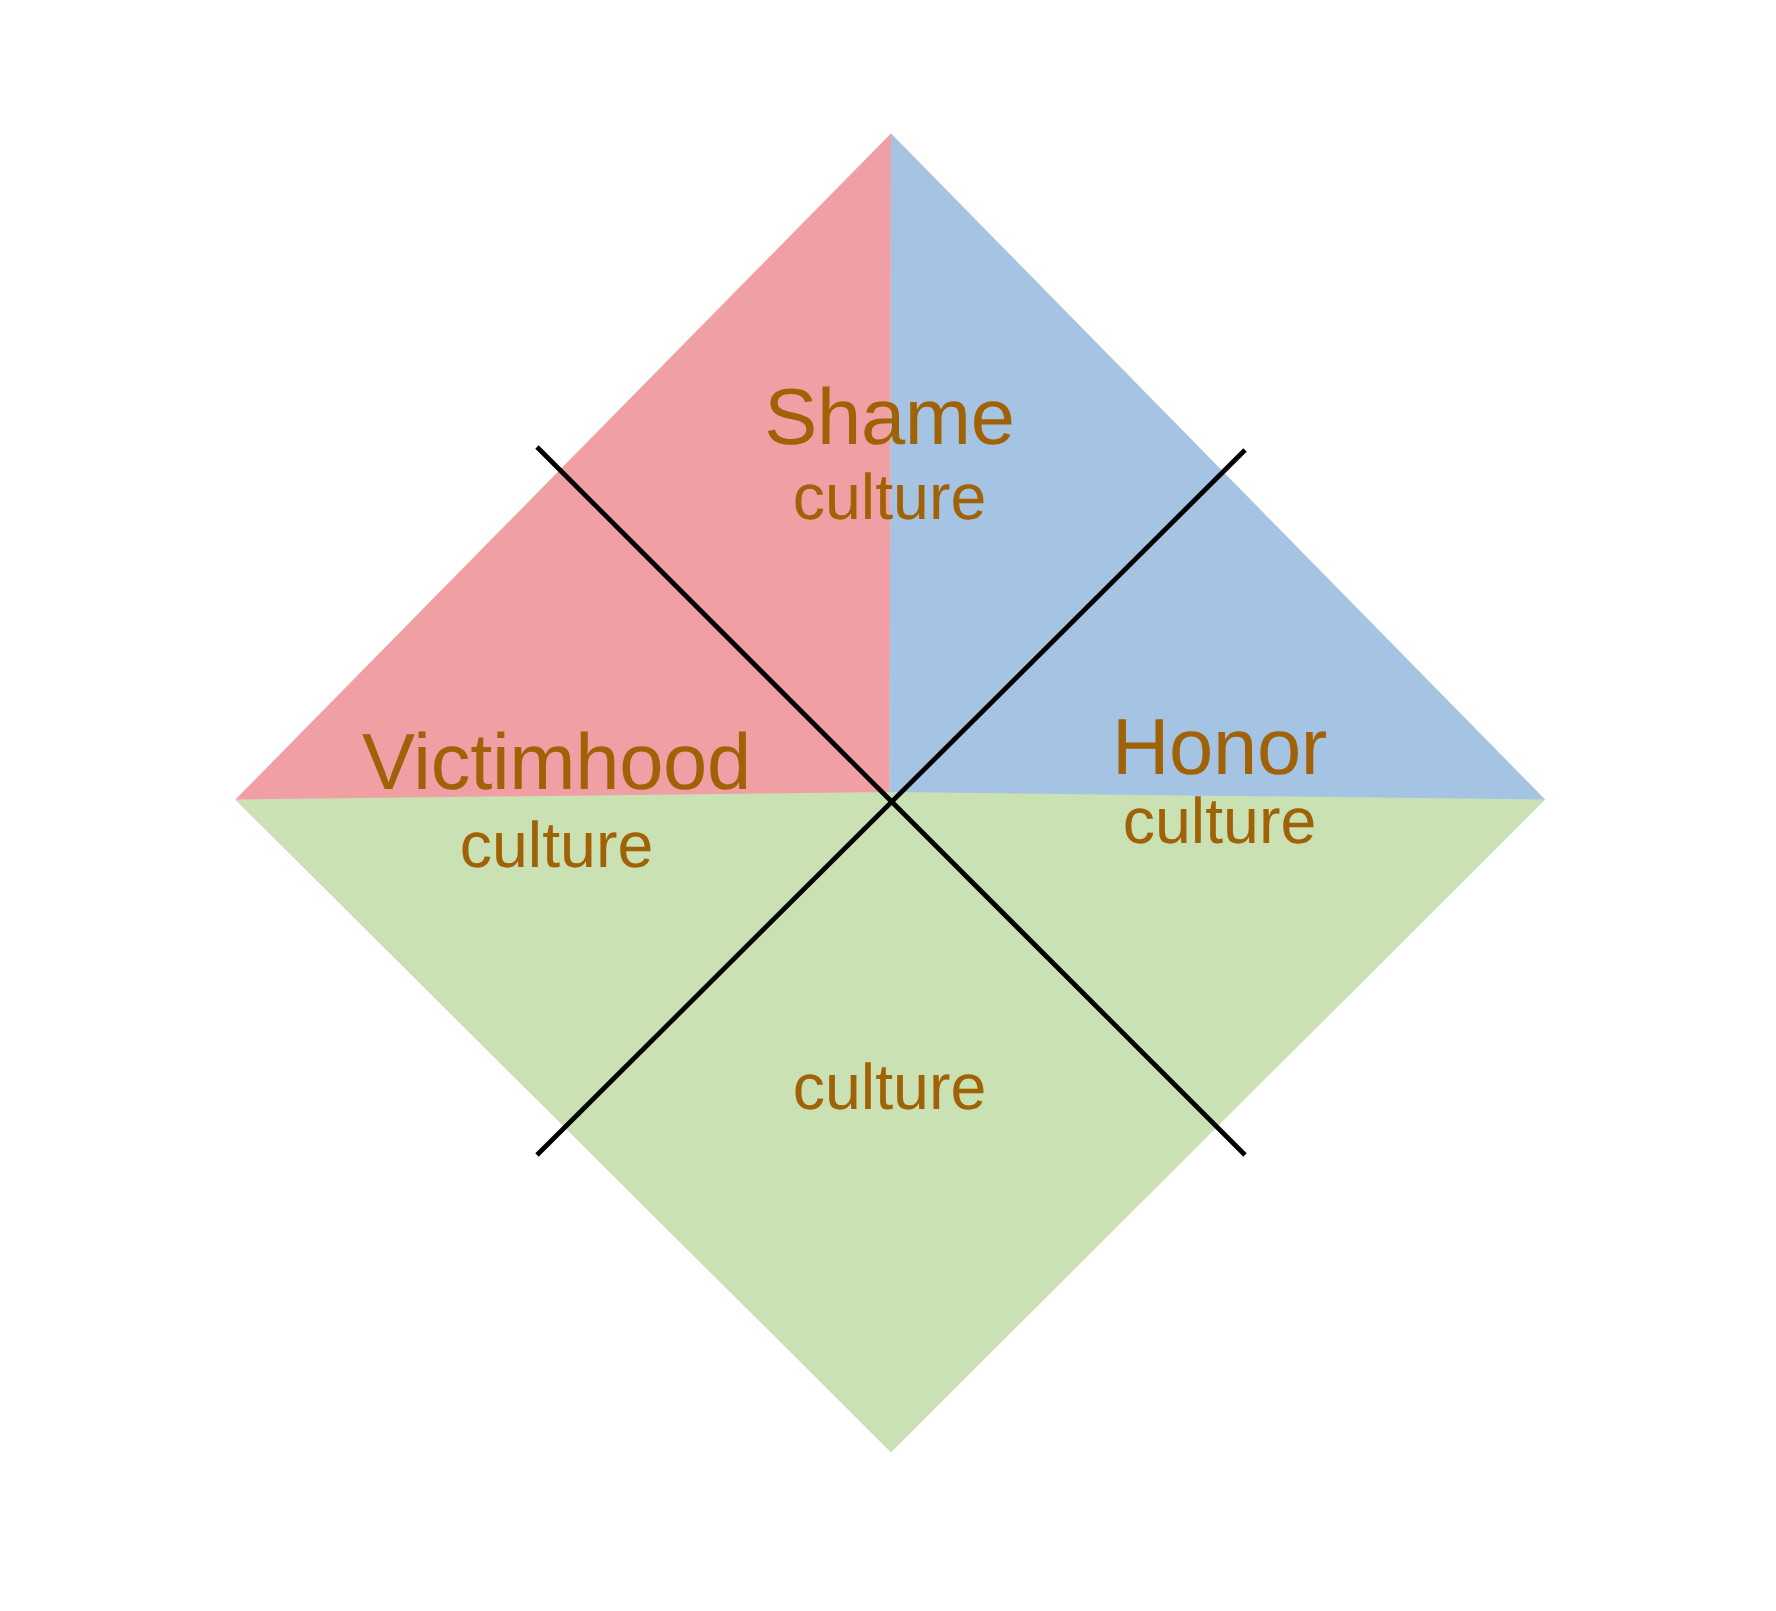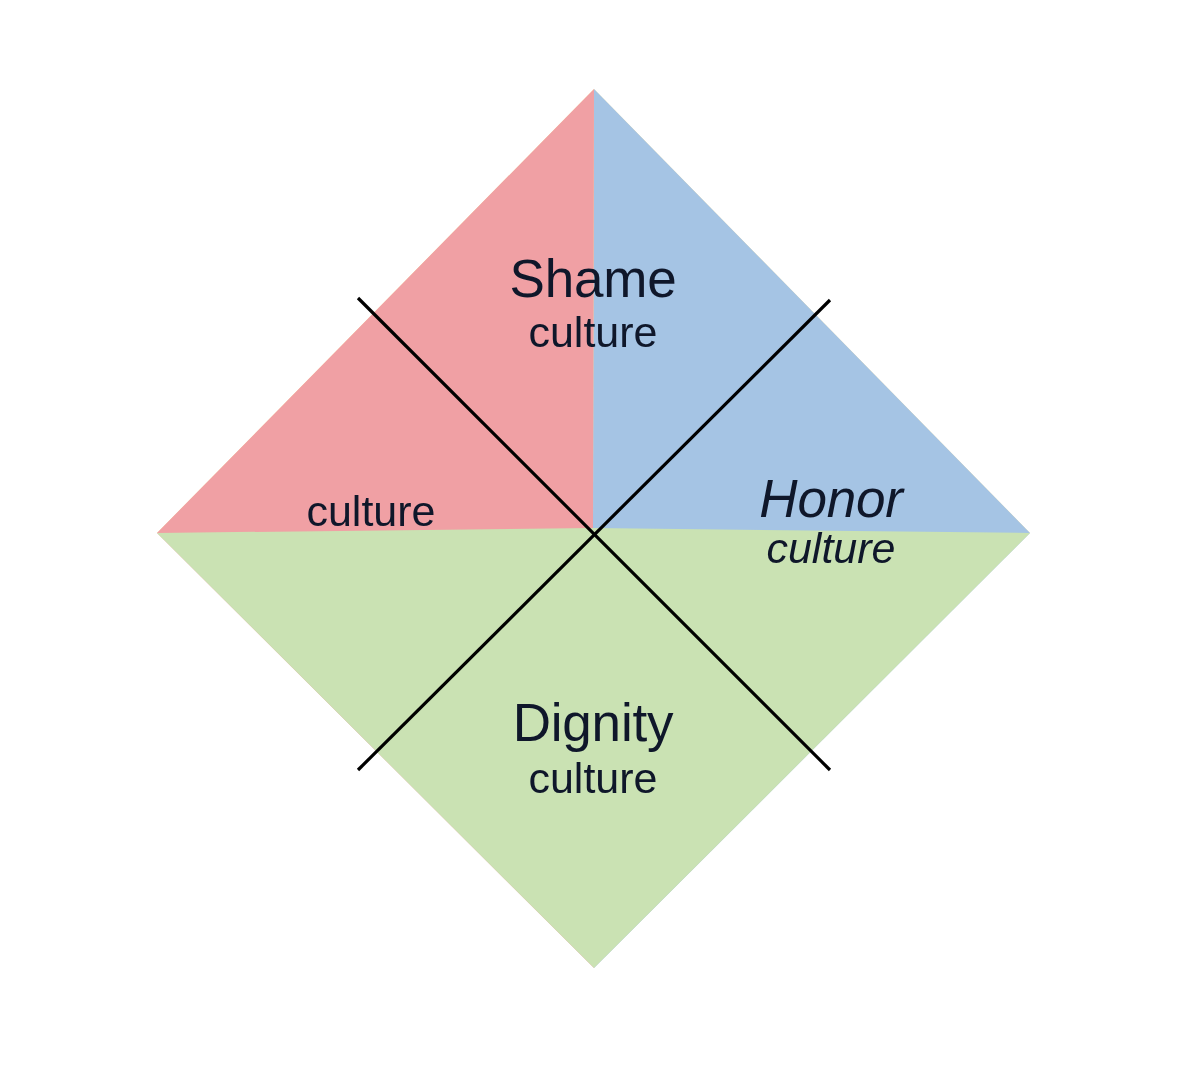"Shame" .quadrant-label { color: #0f172a -> #a16207 }
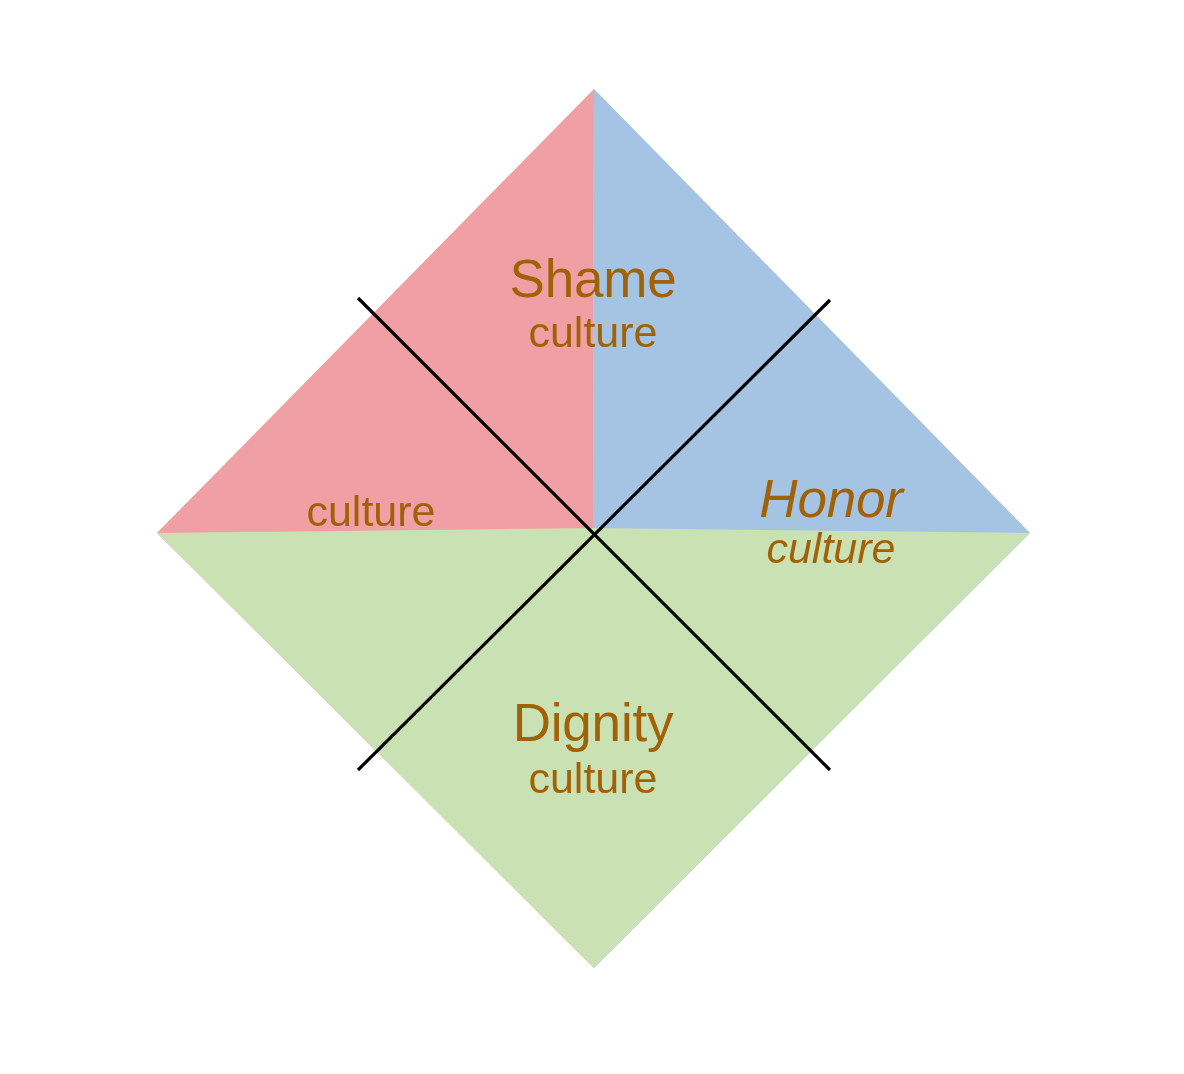"Victimhood" span.label-main { html: none -> <span>Victimhood</span> }
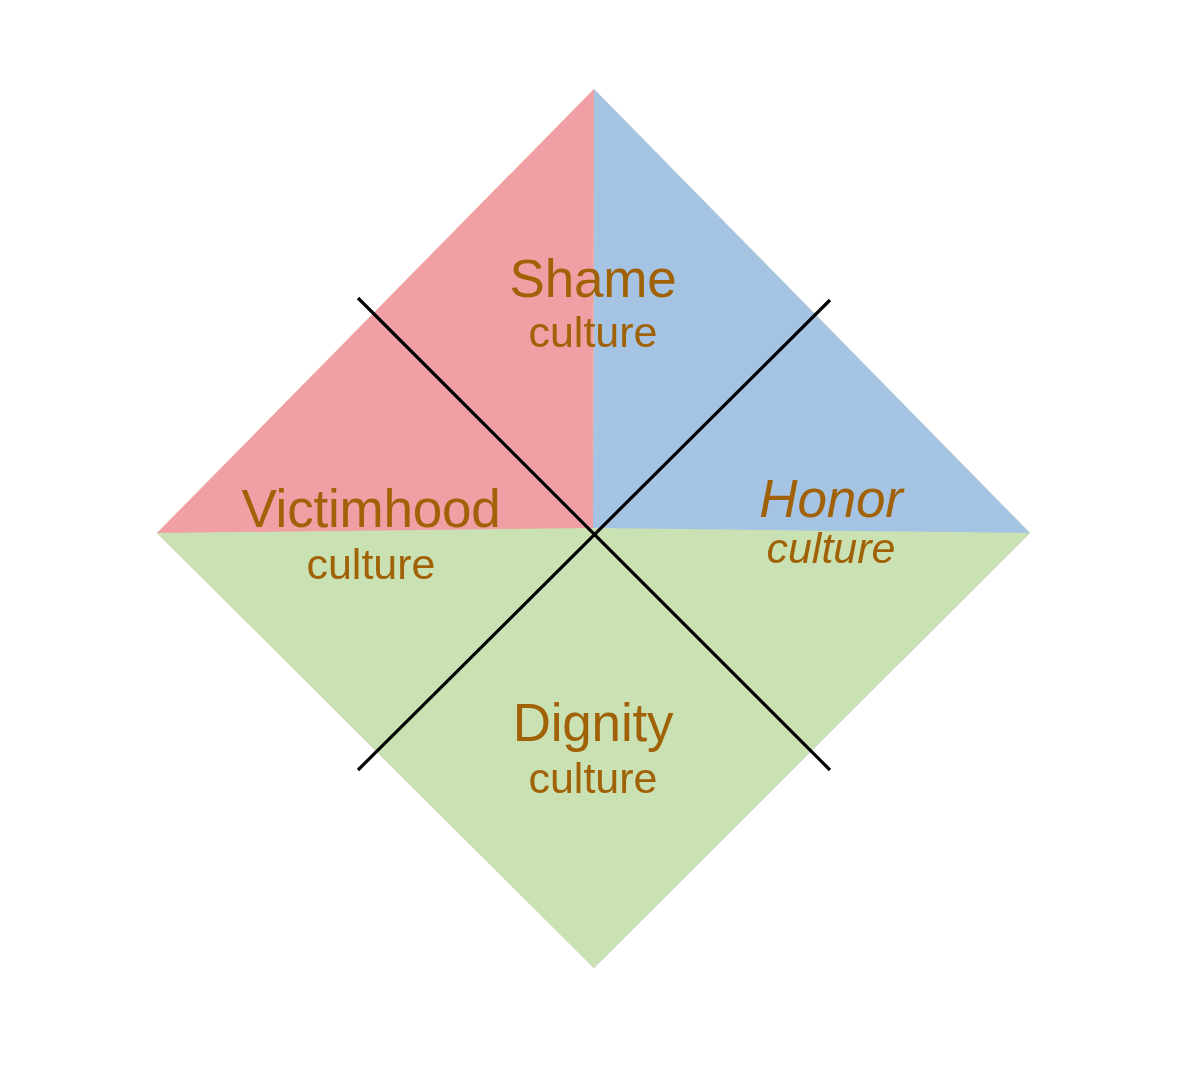"Honor" #label-honor { font-style: italic -> none; left: 611px -> 593px }
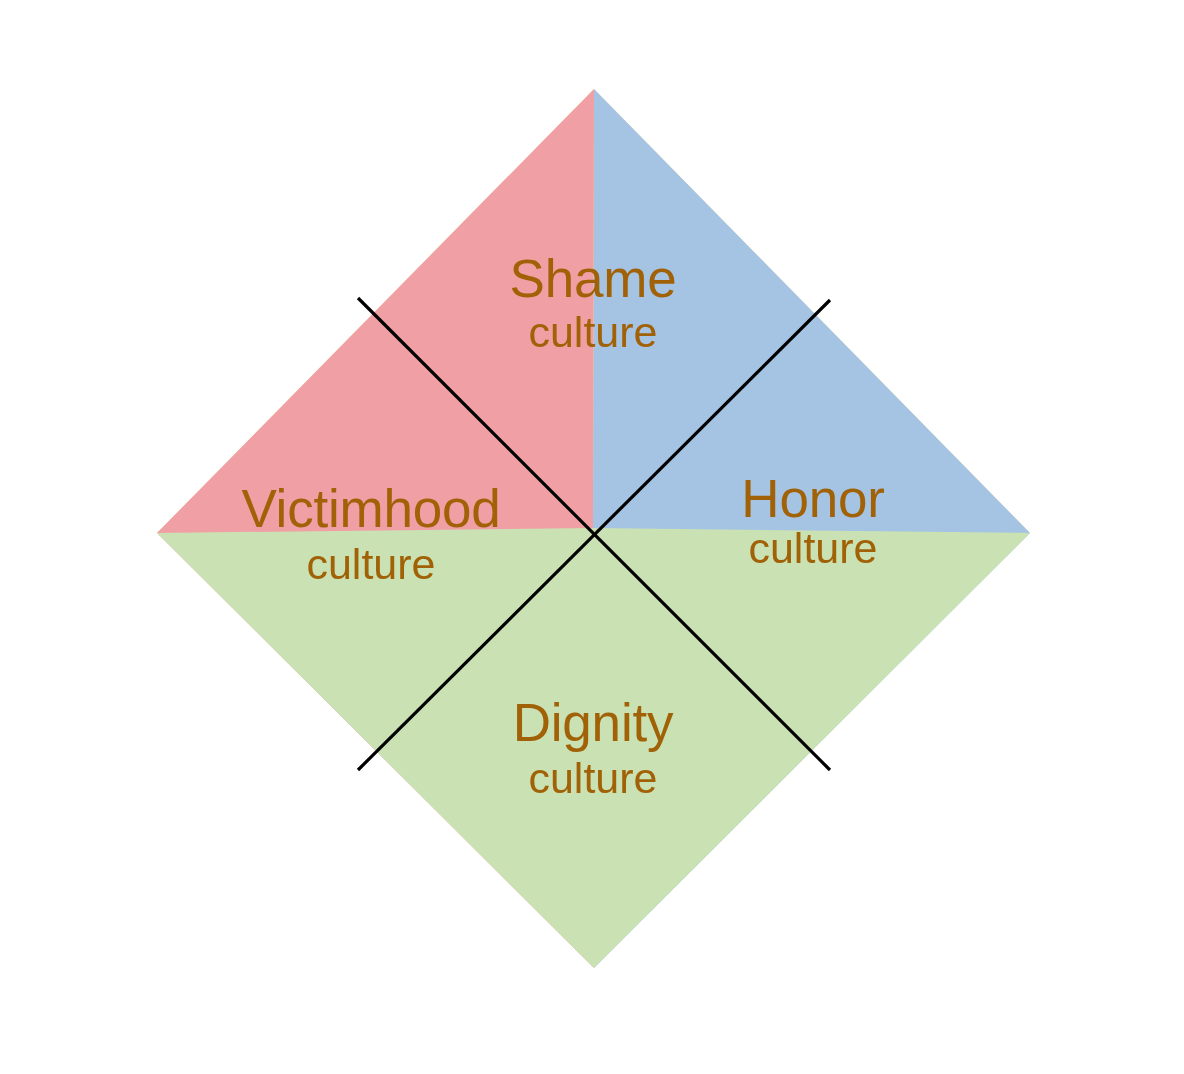"Dignity" span.label-main { html: <span>Dignity</span> -> none }
